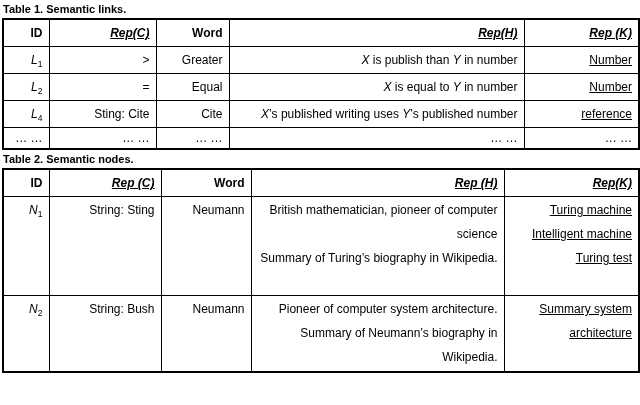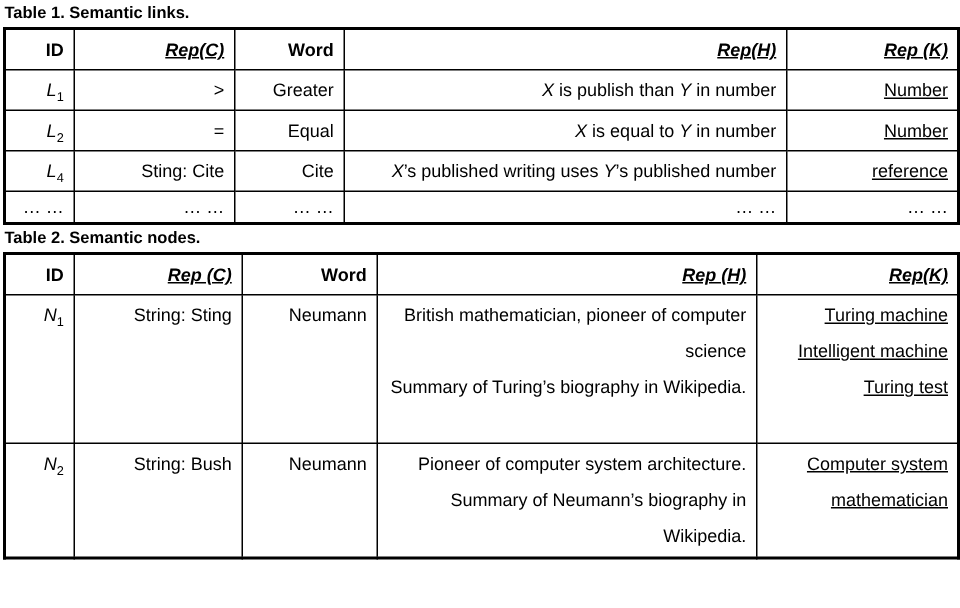"Computer system mathematician" span.u { text: Computer system mathematician -> Summary system architecture }
